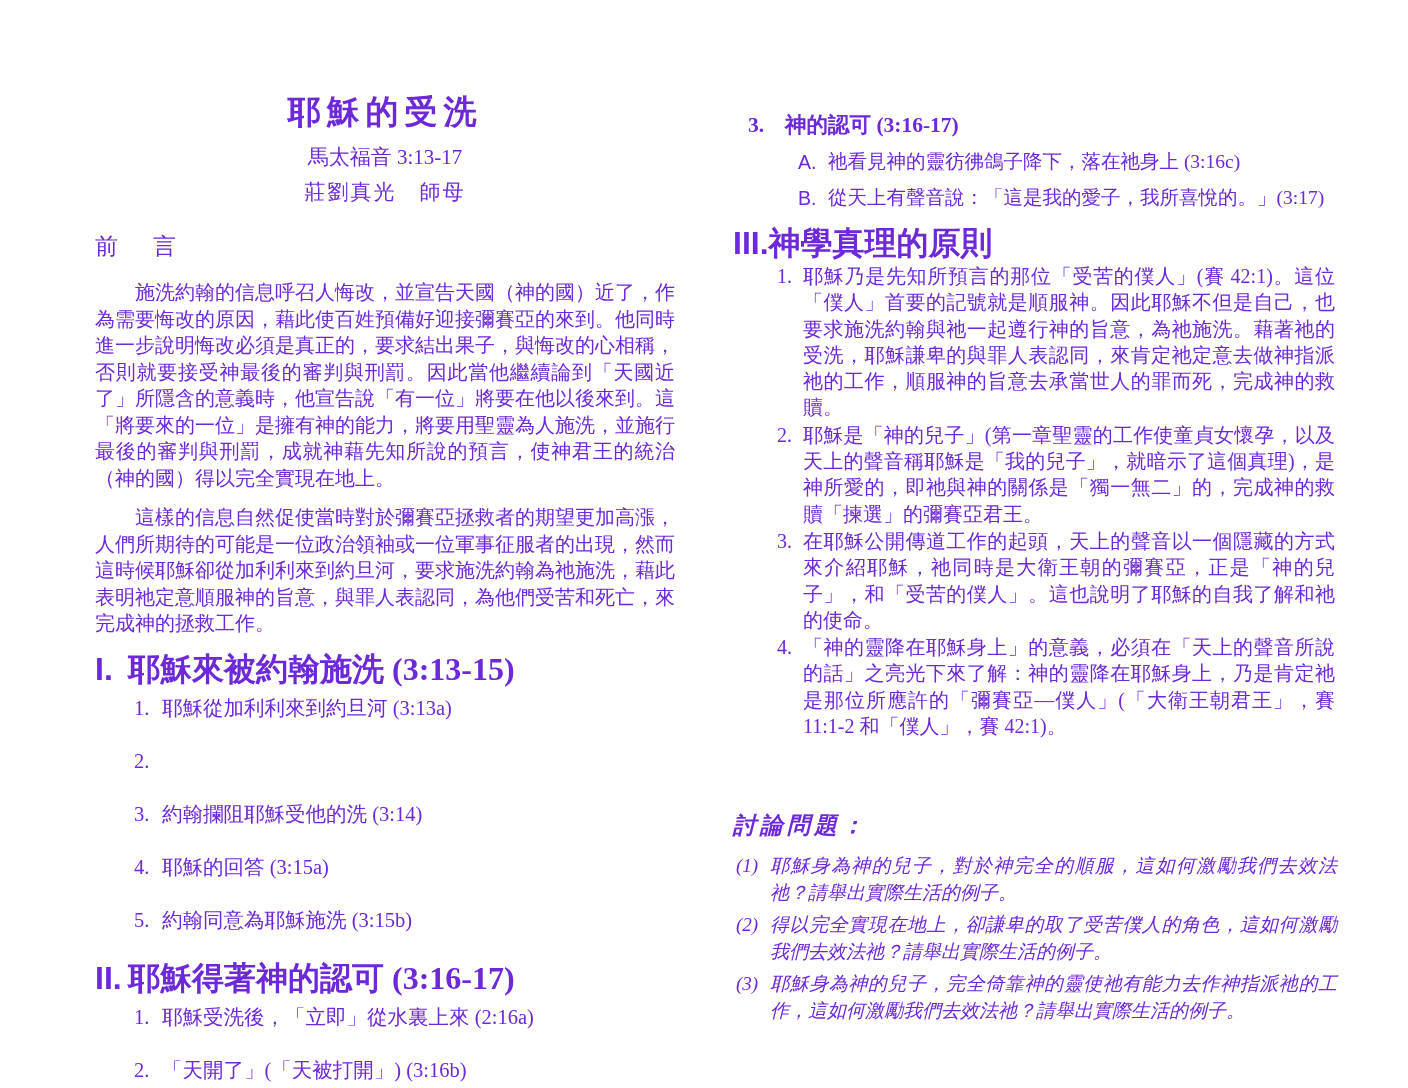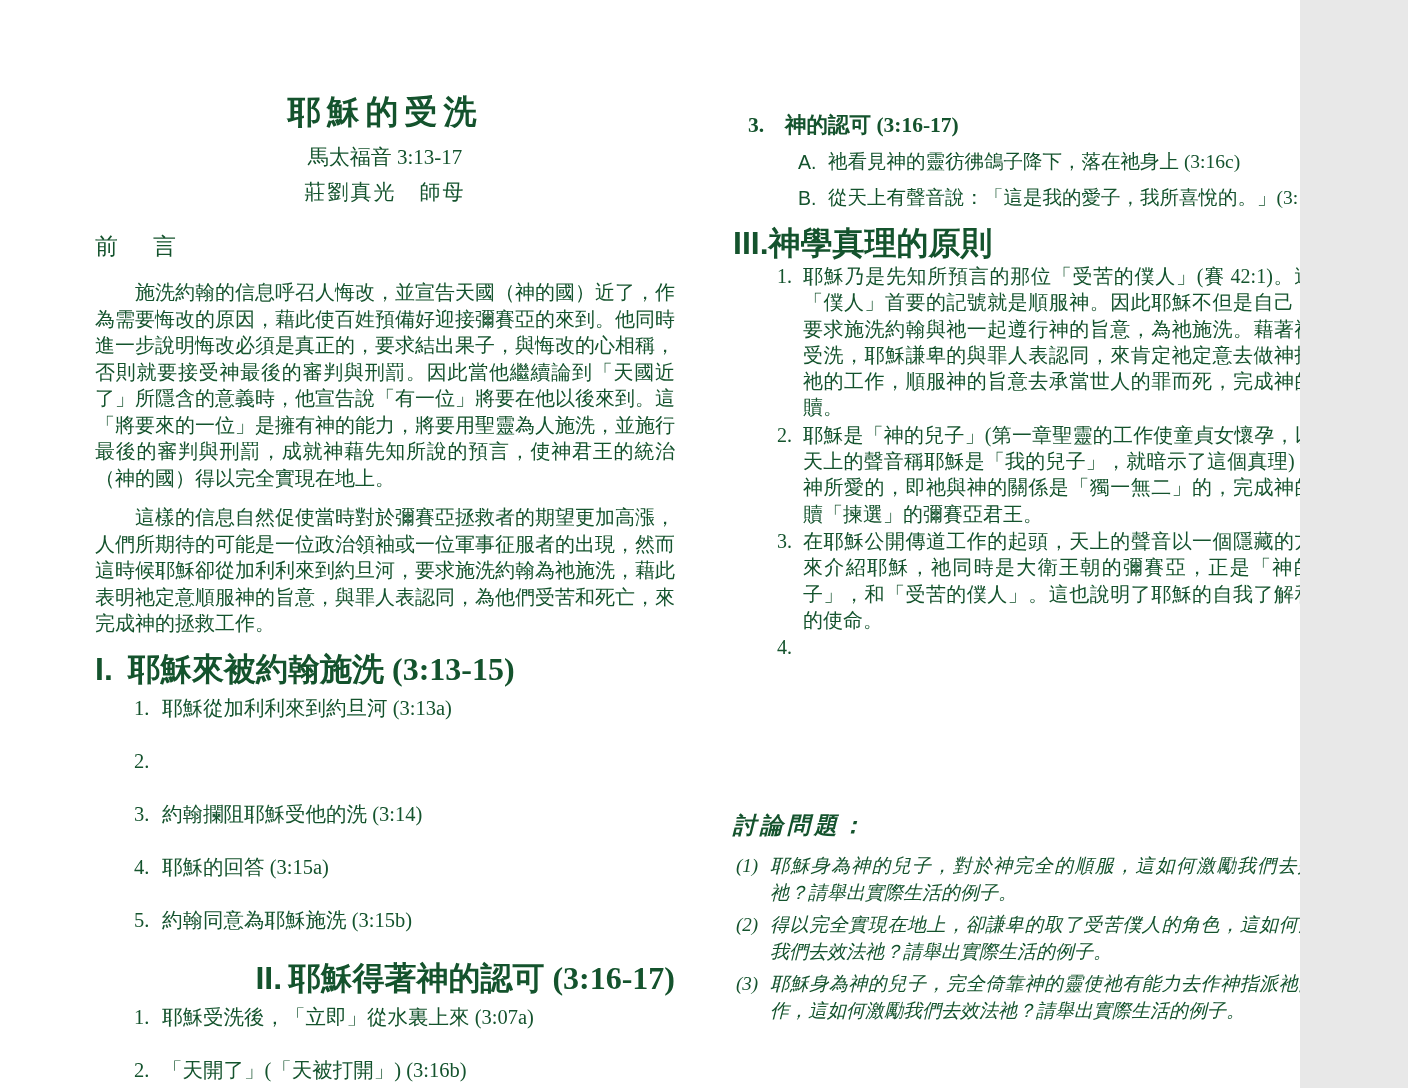"耶穌的受洗" .page { color: #14532d -> #6d28d9; width: 1300px -> 1408px }
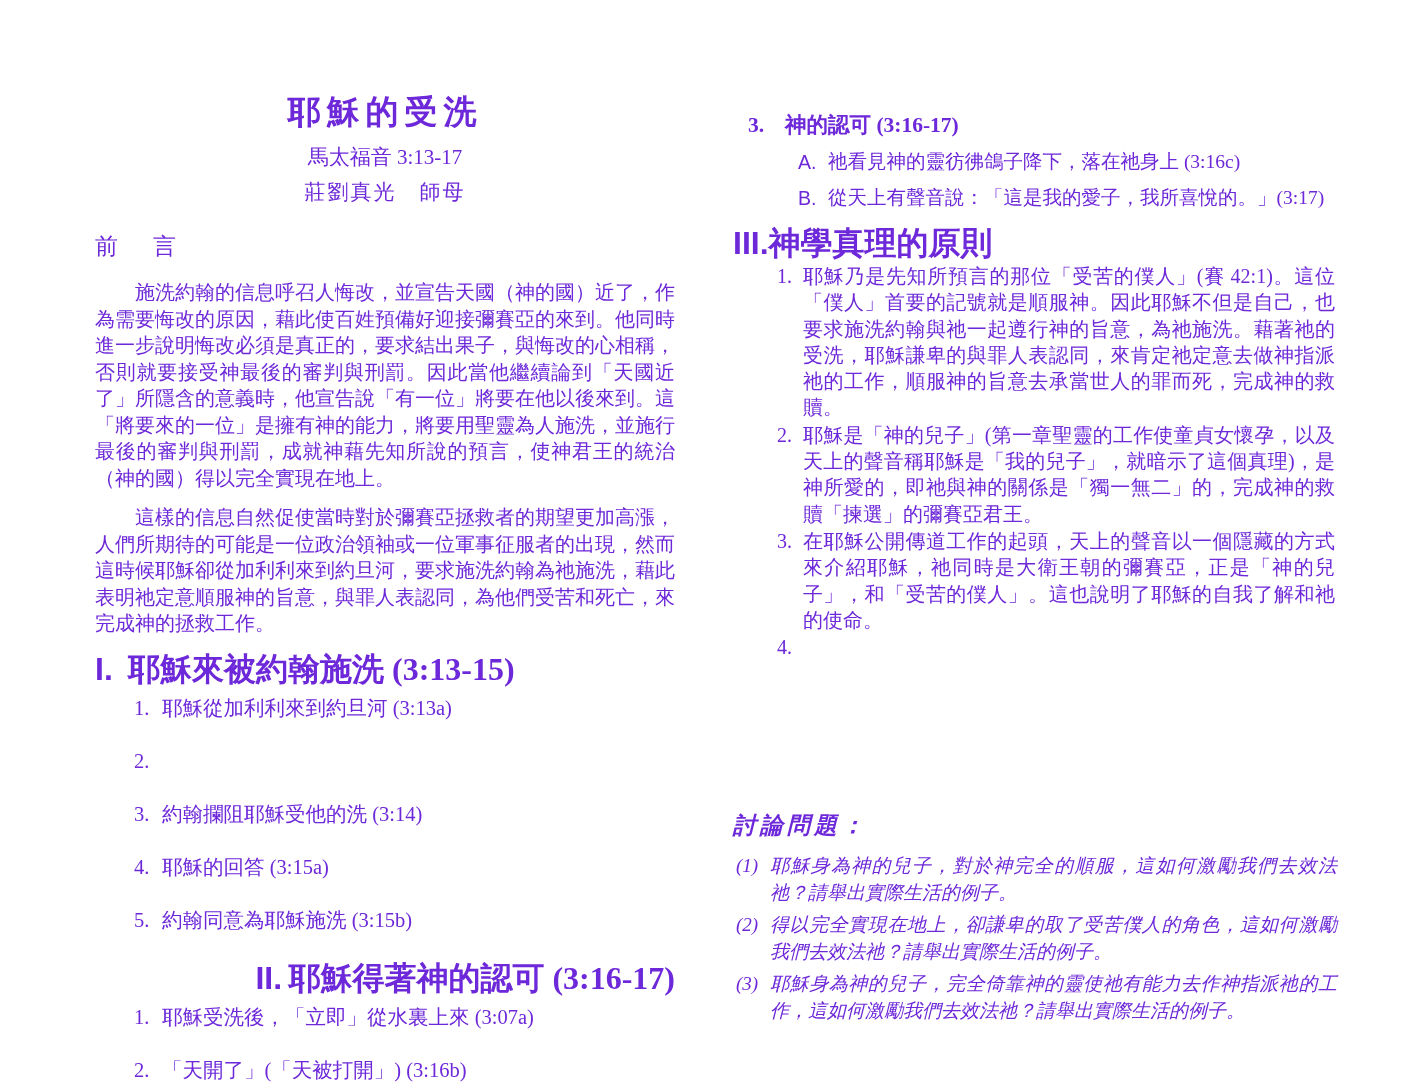"「神的靈降在耶穌身上」的意義，必須在「天上的聲音所說的話」之亮光下來了解：神的靈" span.txt { html: none -> <span>「神的靈降在耶穌身上」的意義，必須在「天上的聲音所說的話」之亮光下來了解：神的靈降在耶穌身上，乃是肯定祂是那位所應許的「彌賽亞—僕人」(「大衛王朝君王」，賽 11:1-2 和「僕人」，賽 42:1)。</span> }
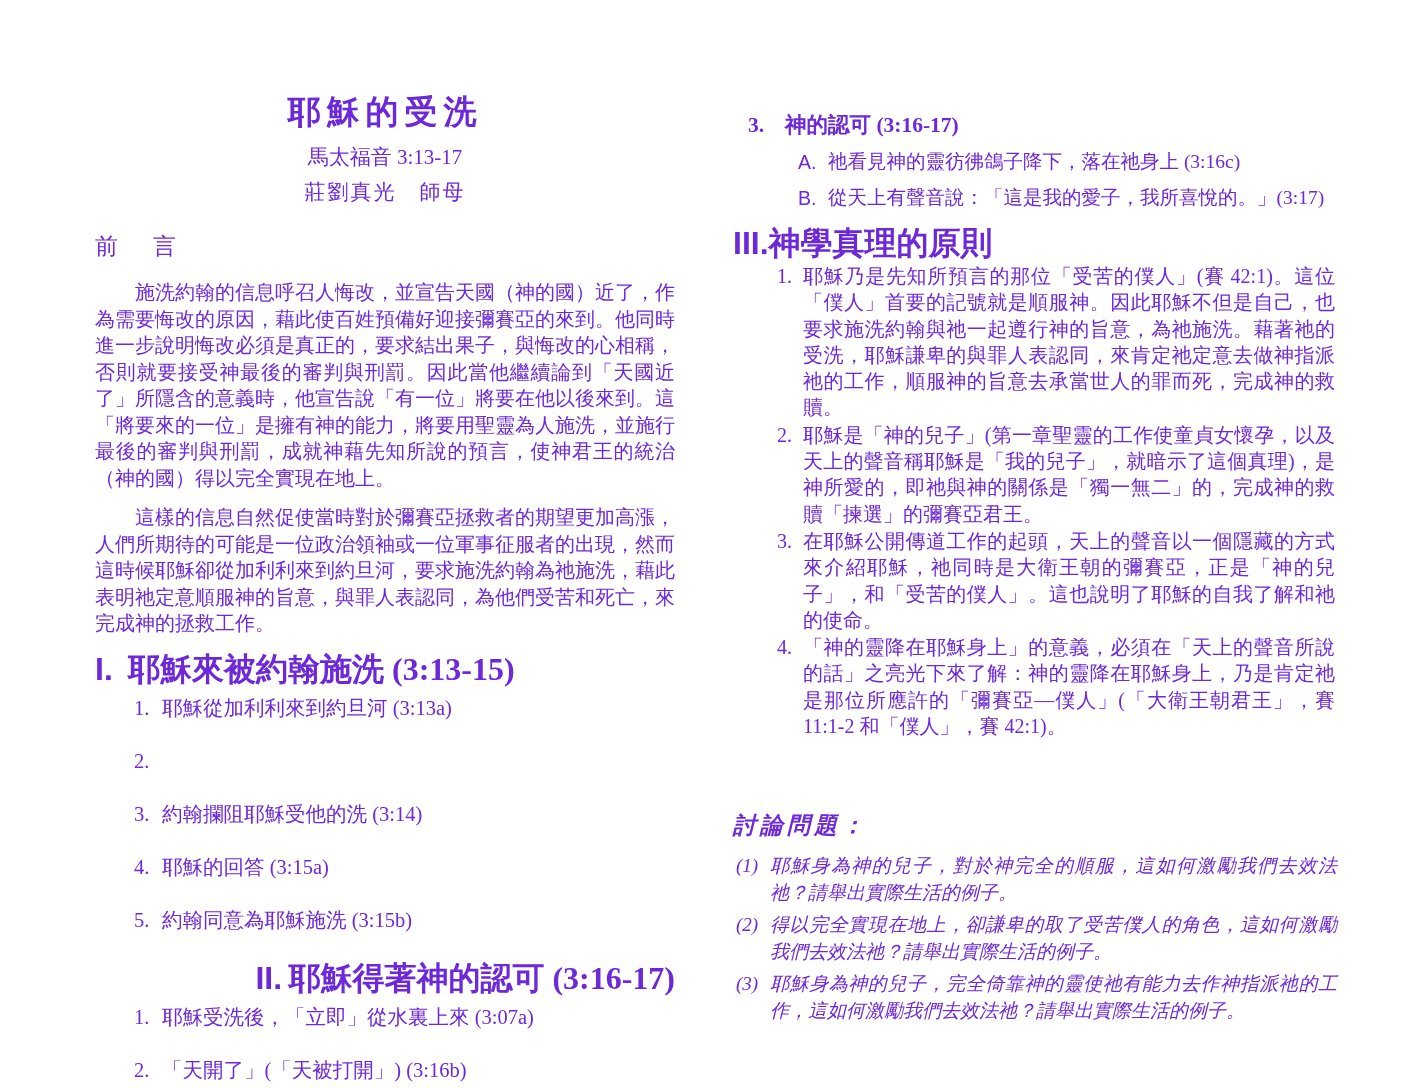"II." .sec-heading.second { justify-content: flex-end -> none }
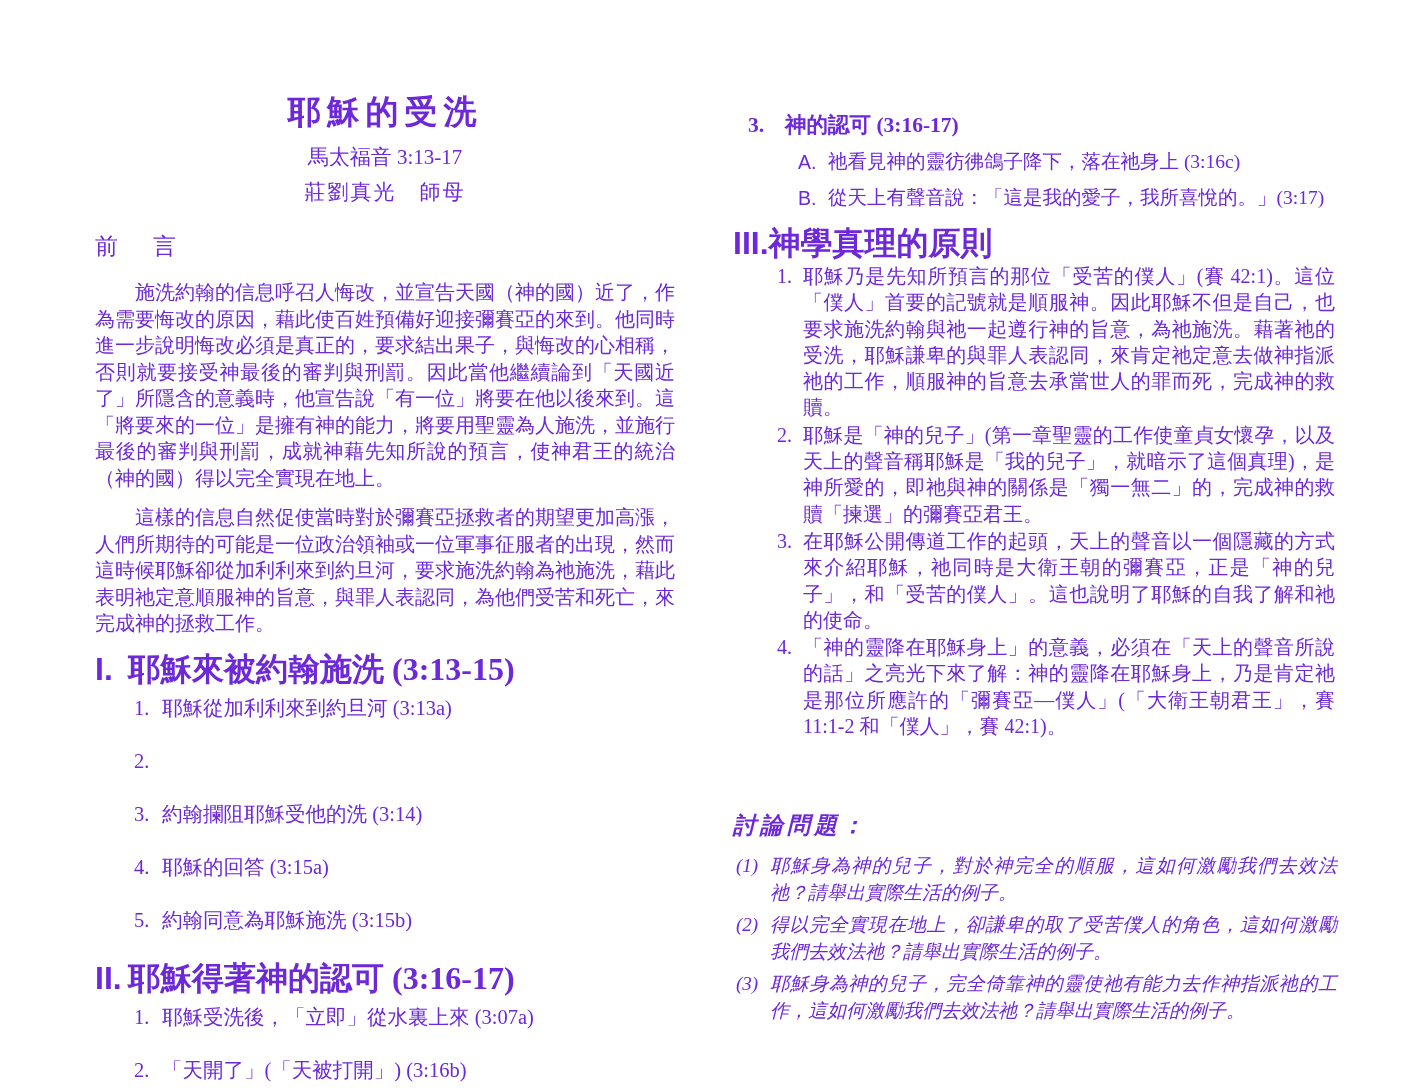"耶穌受洗後，「立即」從水裏上來 (3:07a)" span.txt { text: 3:07a -> 2:16a }
